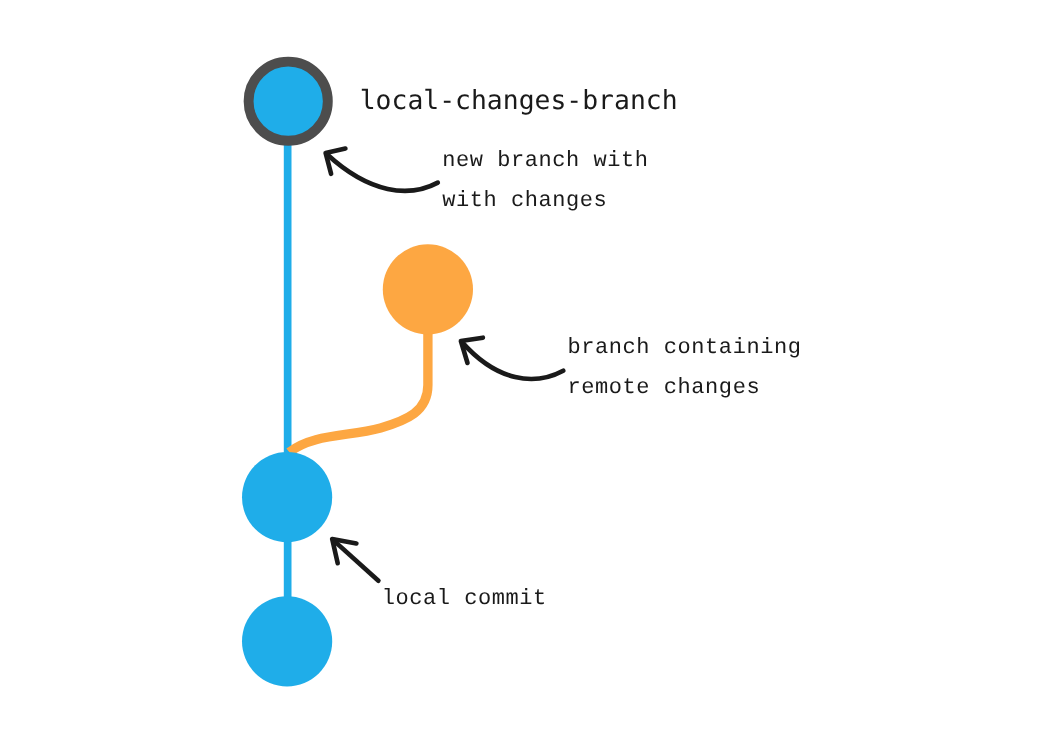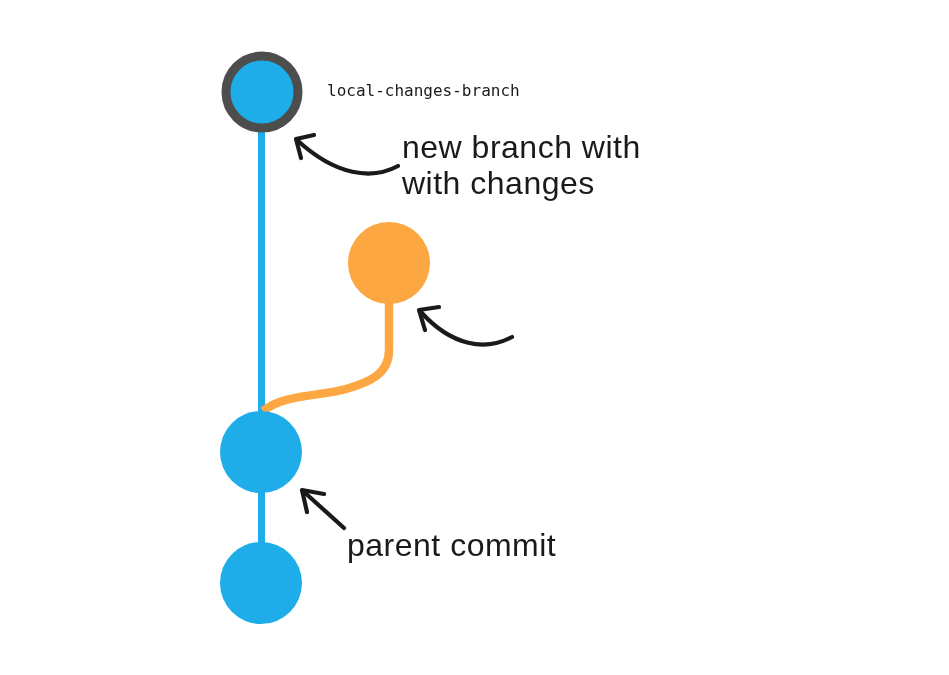"local-changes-branch" .mono { font-size: 16px -> 24px }
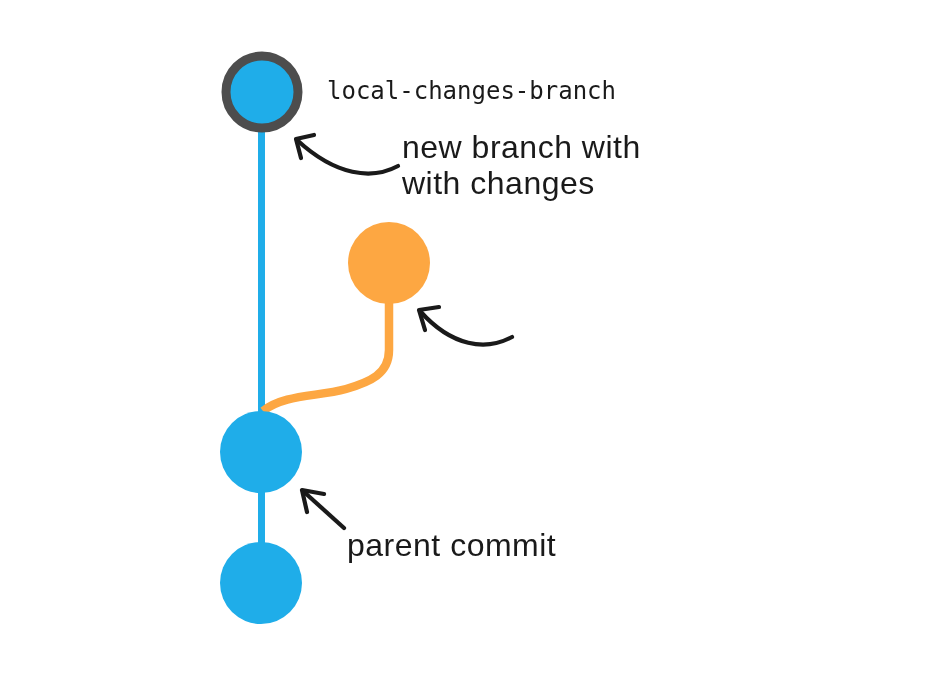"new branch with" .note { font-family: Liberation Sans, sans-serif -> Liberation Mono, monospace; font-size: 32px -> 20px }
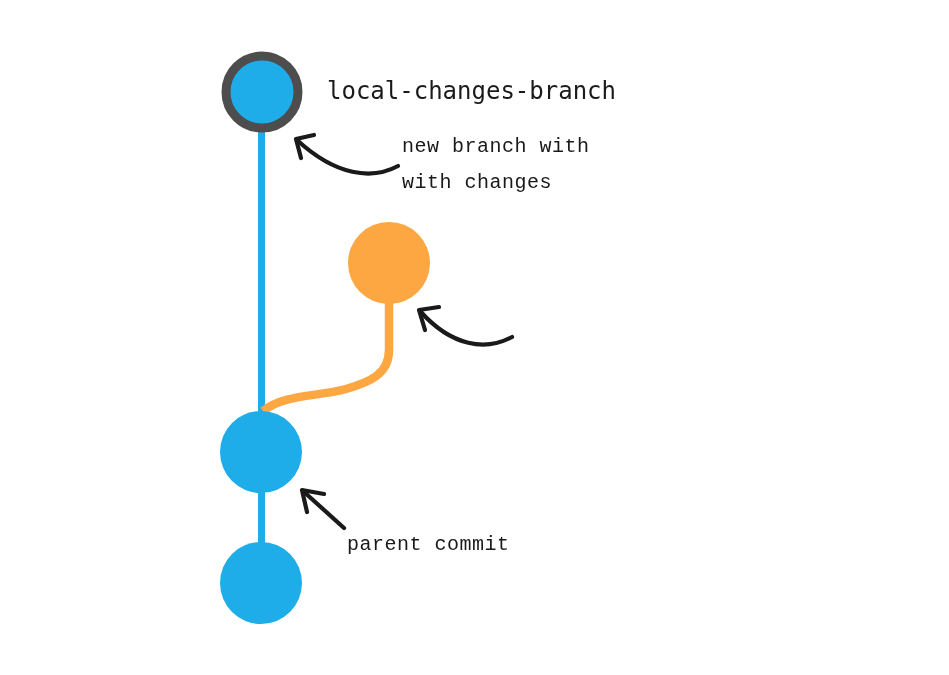"branch containing" div.label { html: none -> <div> <div>branch containing</div> <div>remote changes</div> </div> }
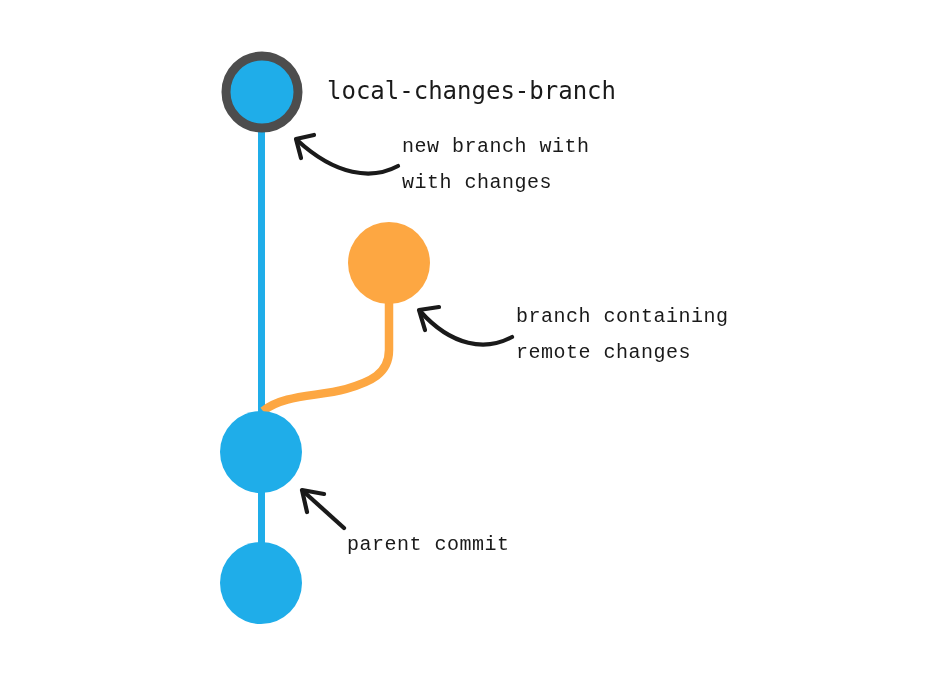"parent commit" div.label { text: parent -> local }
